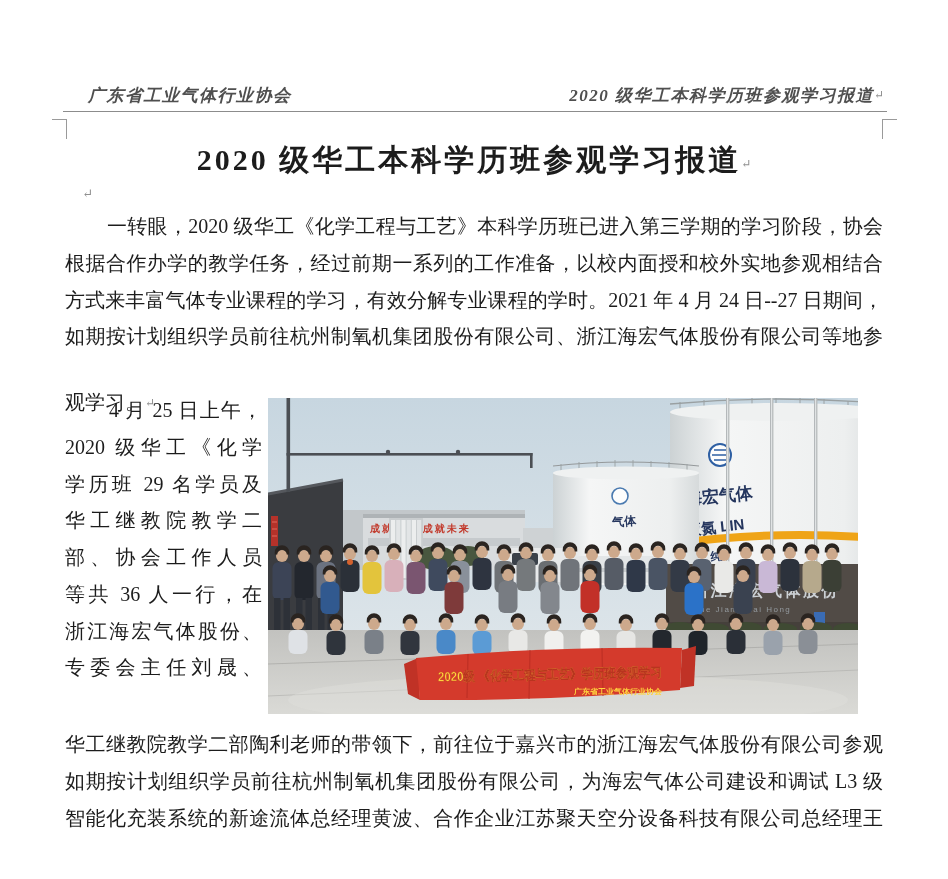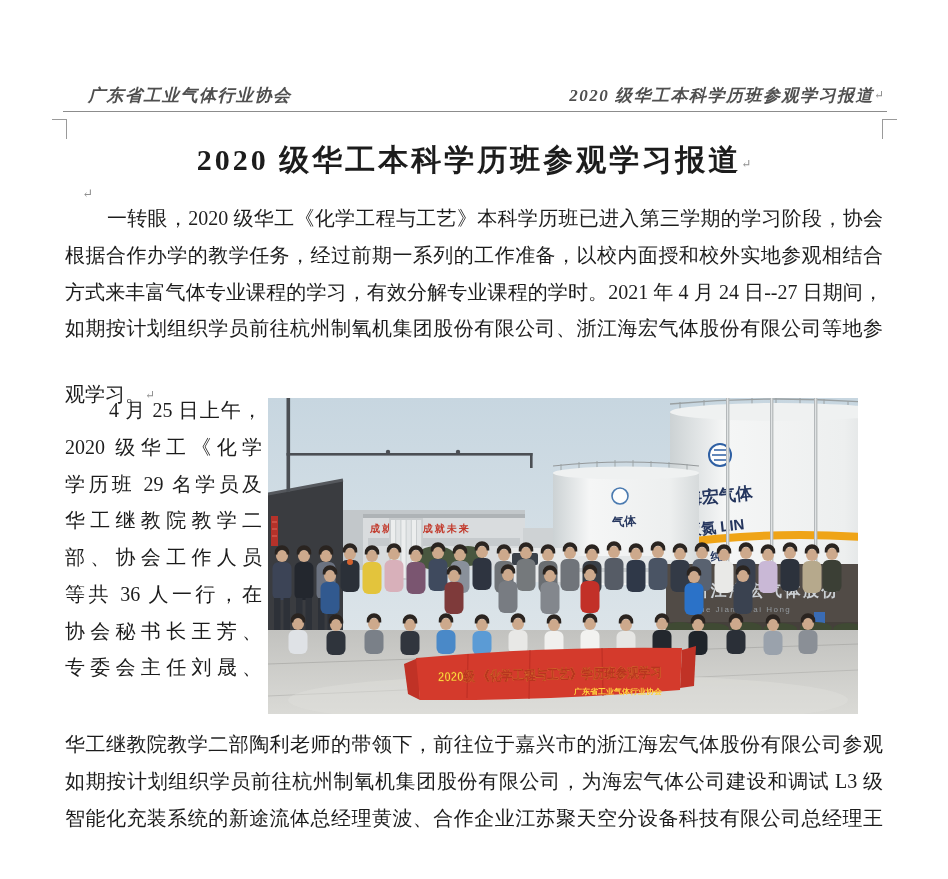"一转眼，2020" .para1 { top: 200px -> 208px }
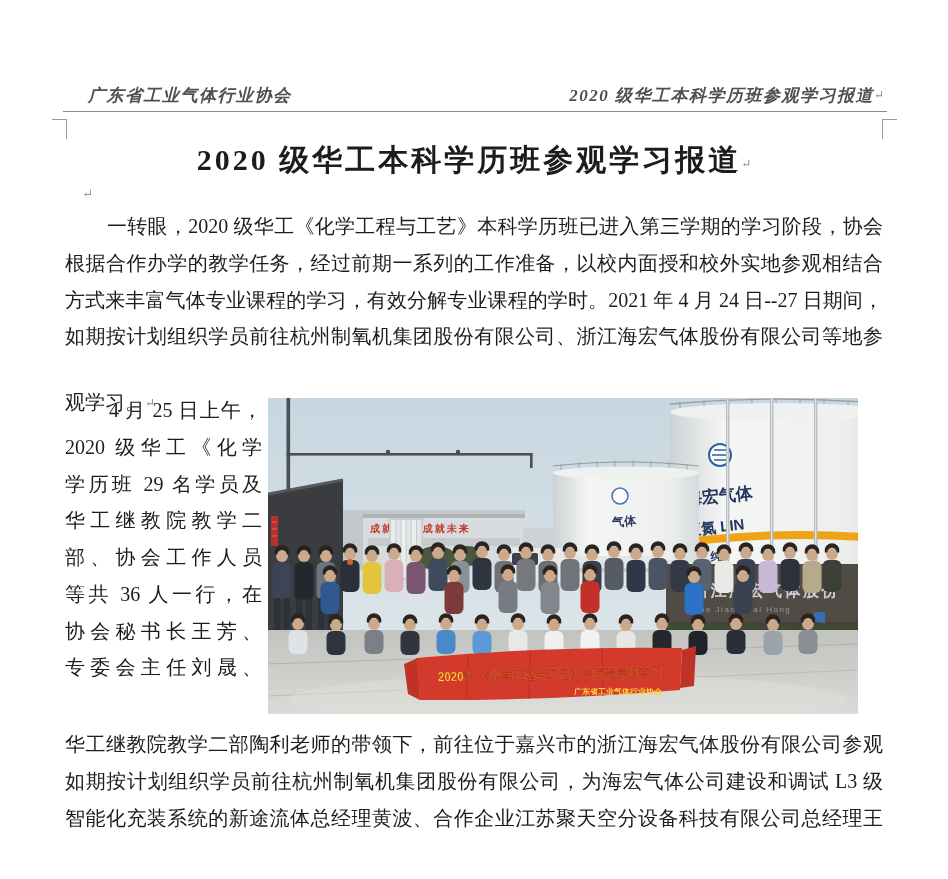"协会秘书长王芳、" div.line { text: 协会秘书长王芳 -> 浙江海宏气体股份 }
